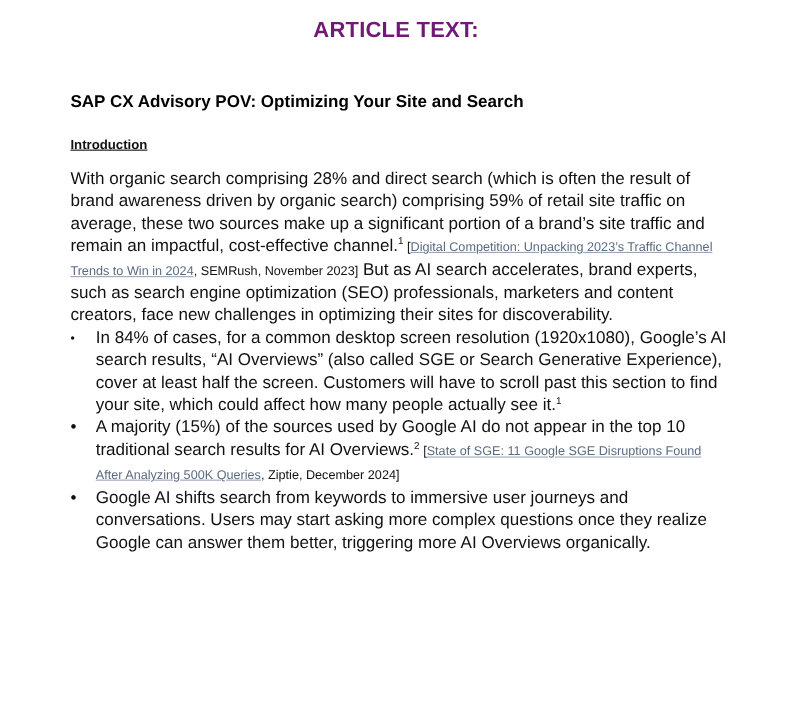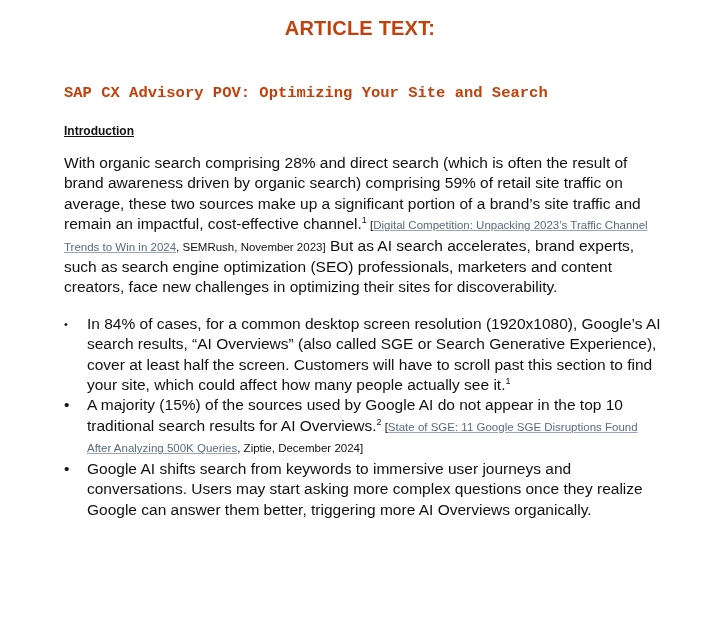"ARTICLE TEXT:" .page-heading { color: #c2410c -> #701a75 }
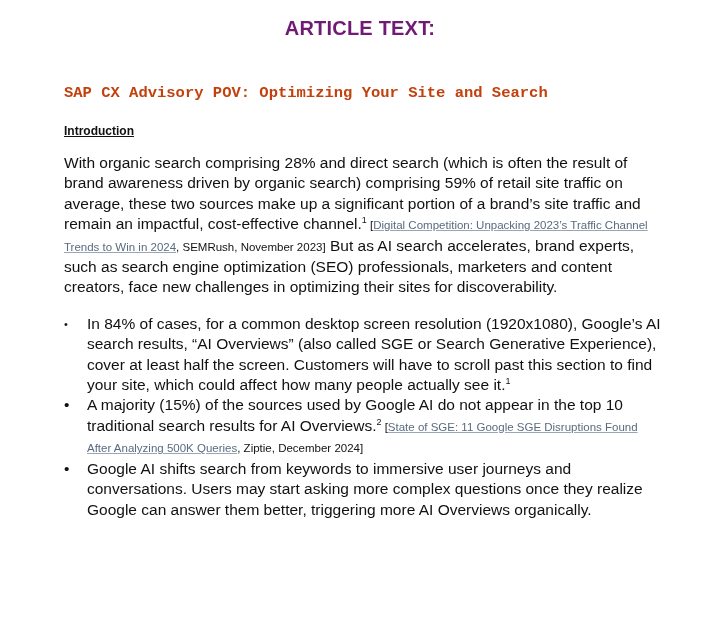"SAP CX Advisory POV: Optimizing" .title { color: #c2410c -> #000000; font-family: Liberation Mono, monospace -> none }
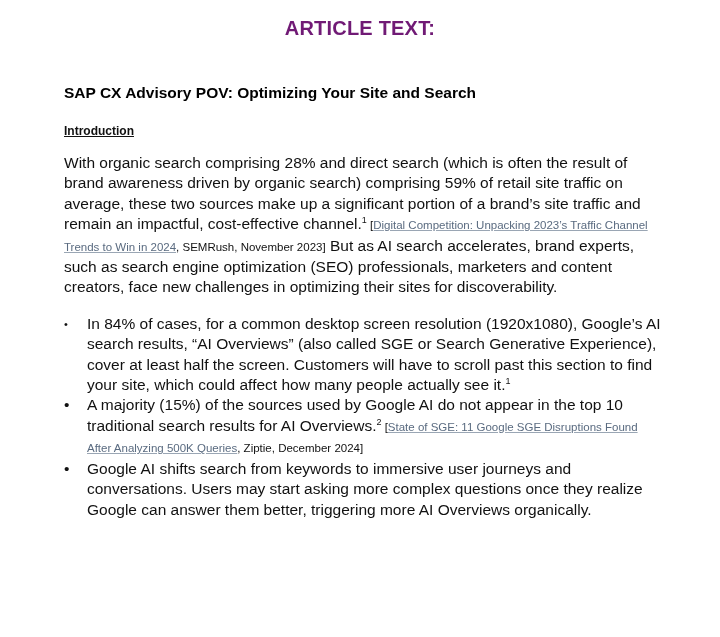"With organic search comprising 28%" .para { margin: 12px 0 16px 0 -> 12px 0 0 0 }
